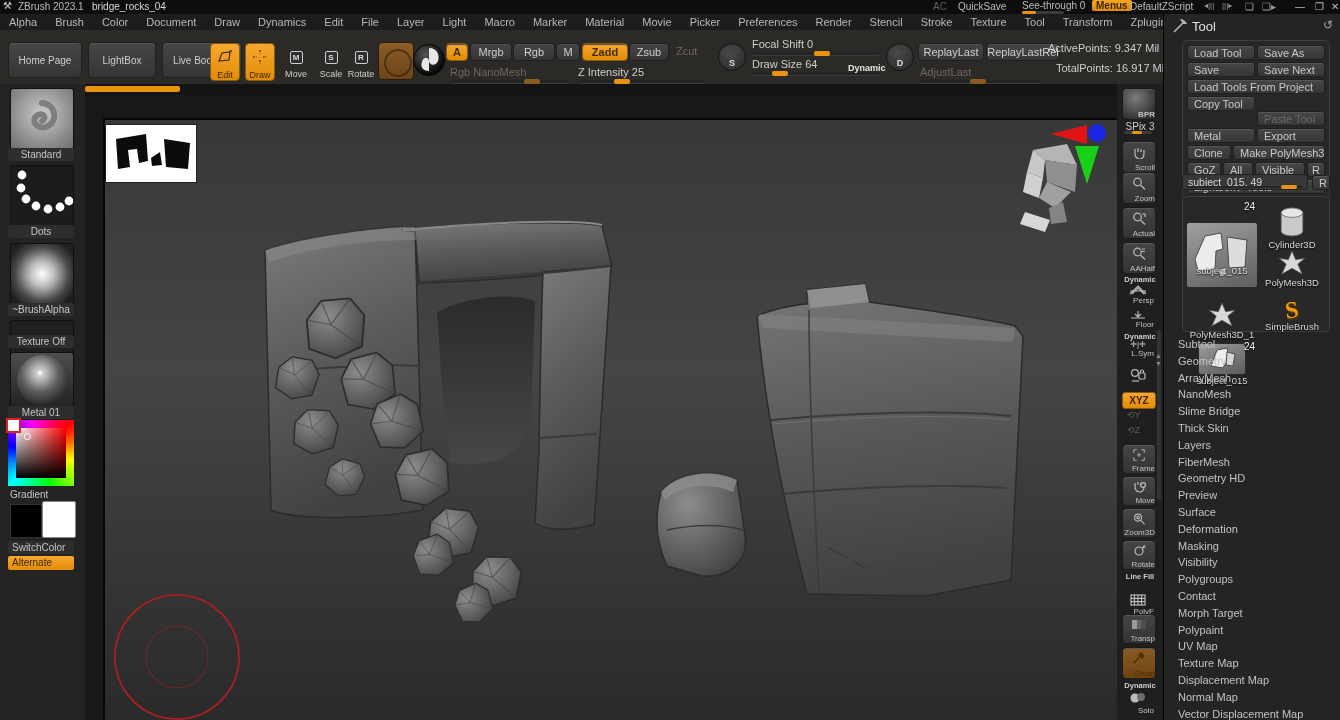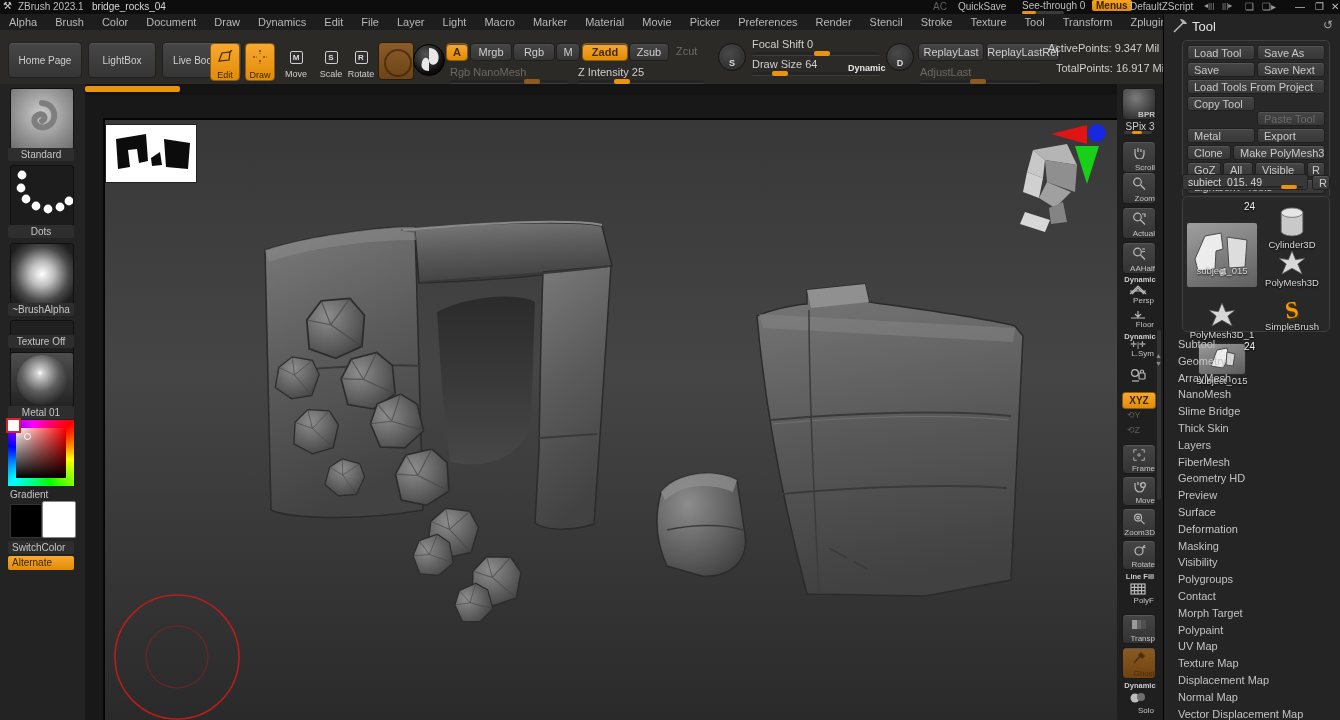"PolyF" div.rtile { top: 497px -> 508px }
